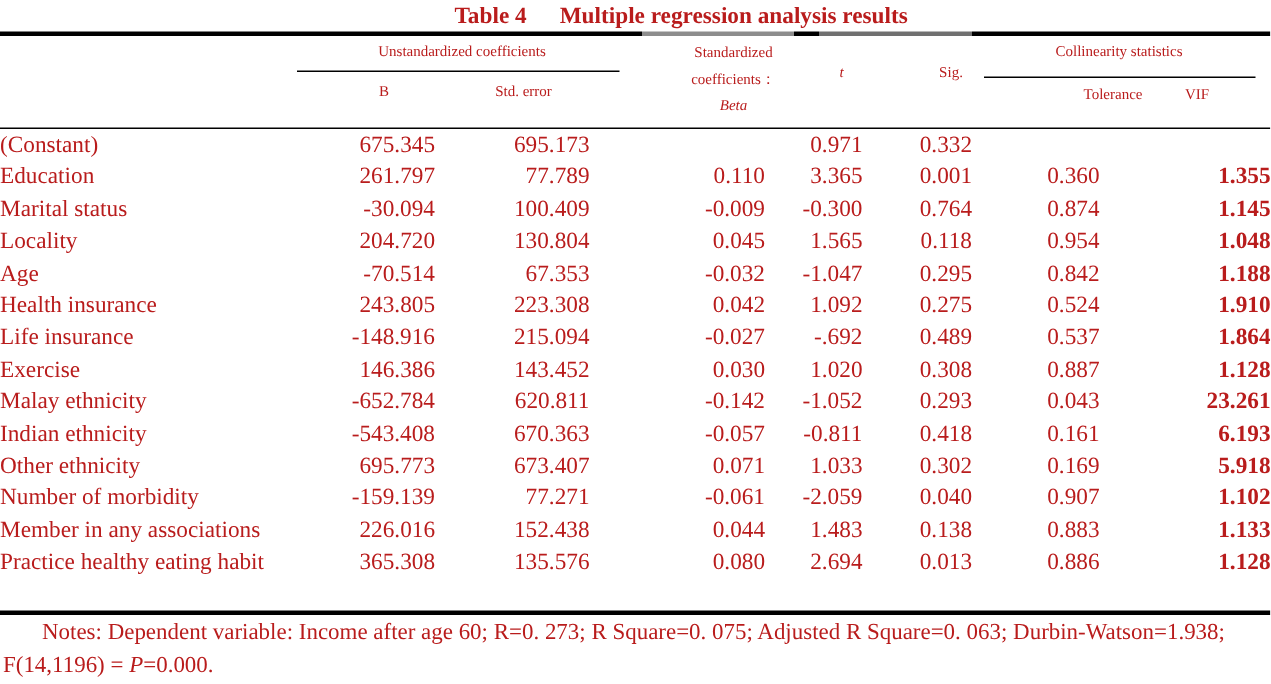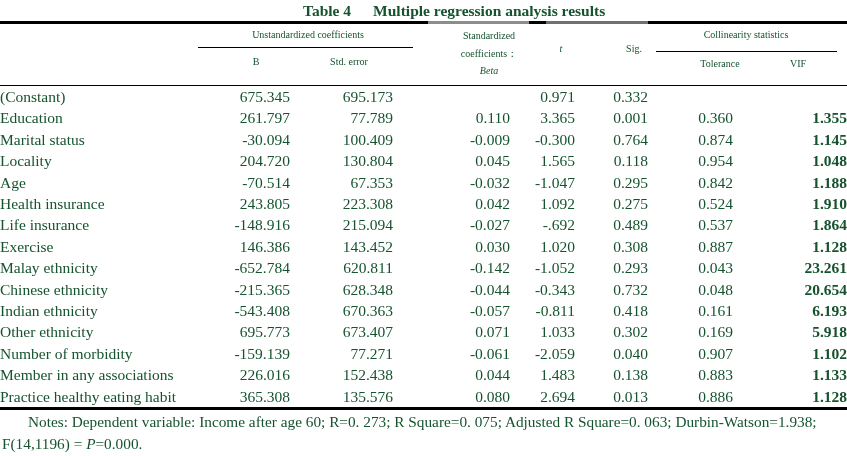"Table 4" .page { color: #14532d -> #b91c1c }
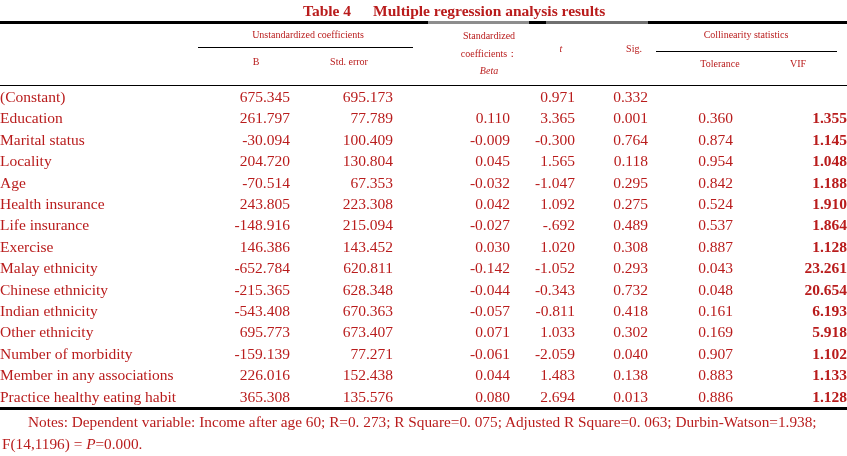"Tolerance" .h-tol { left: 720px -> 742px }
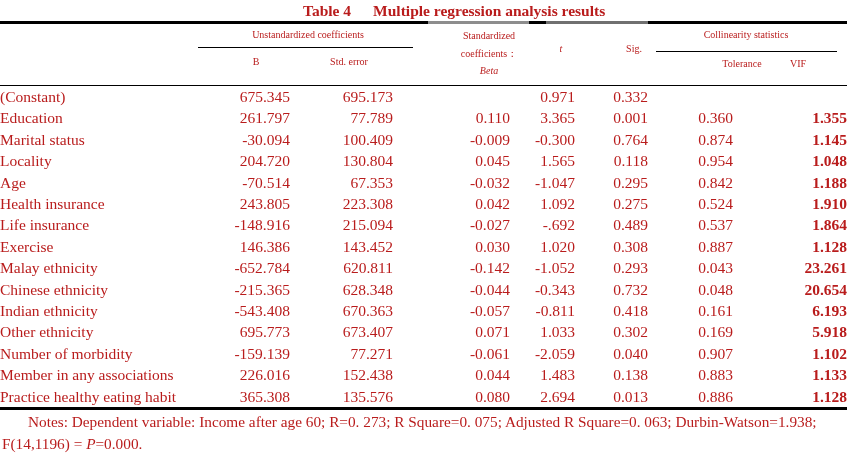"Chinese ethnicity" tr { html: <tr> <td>Chinese ethnicity</td> <td>-215.365</td> <td>628.348</td> <td>-0.044</td> <td>-0.343</td> <td>0.732</td> <td>0.048</td> <td>20.654</td> </tr> -> none }
